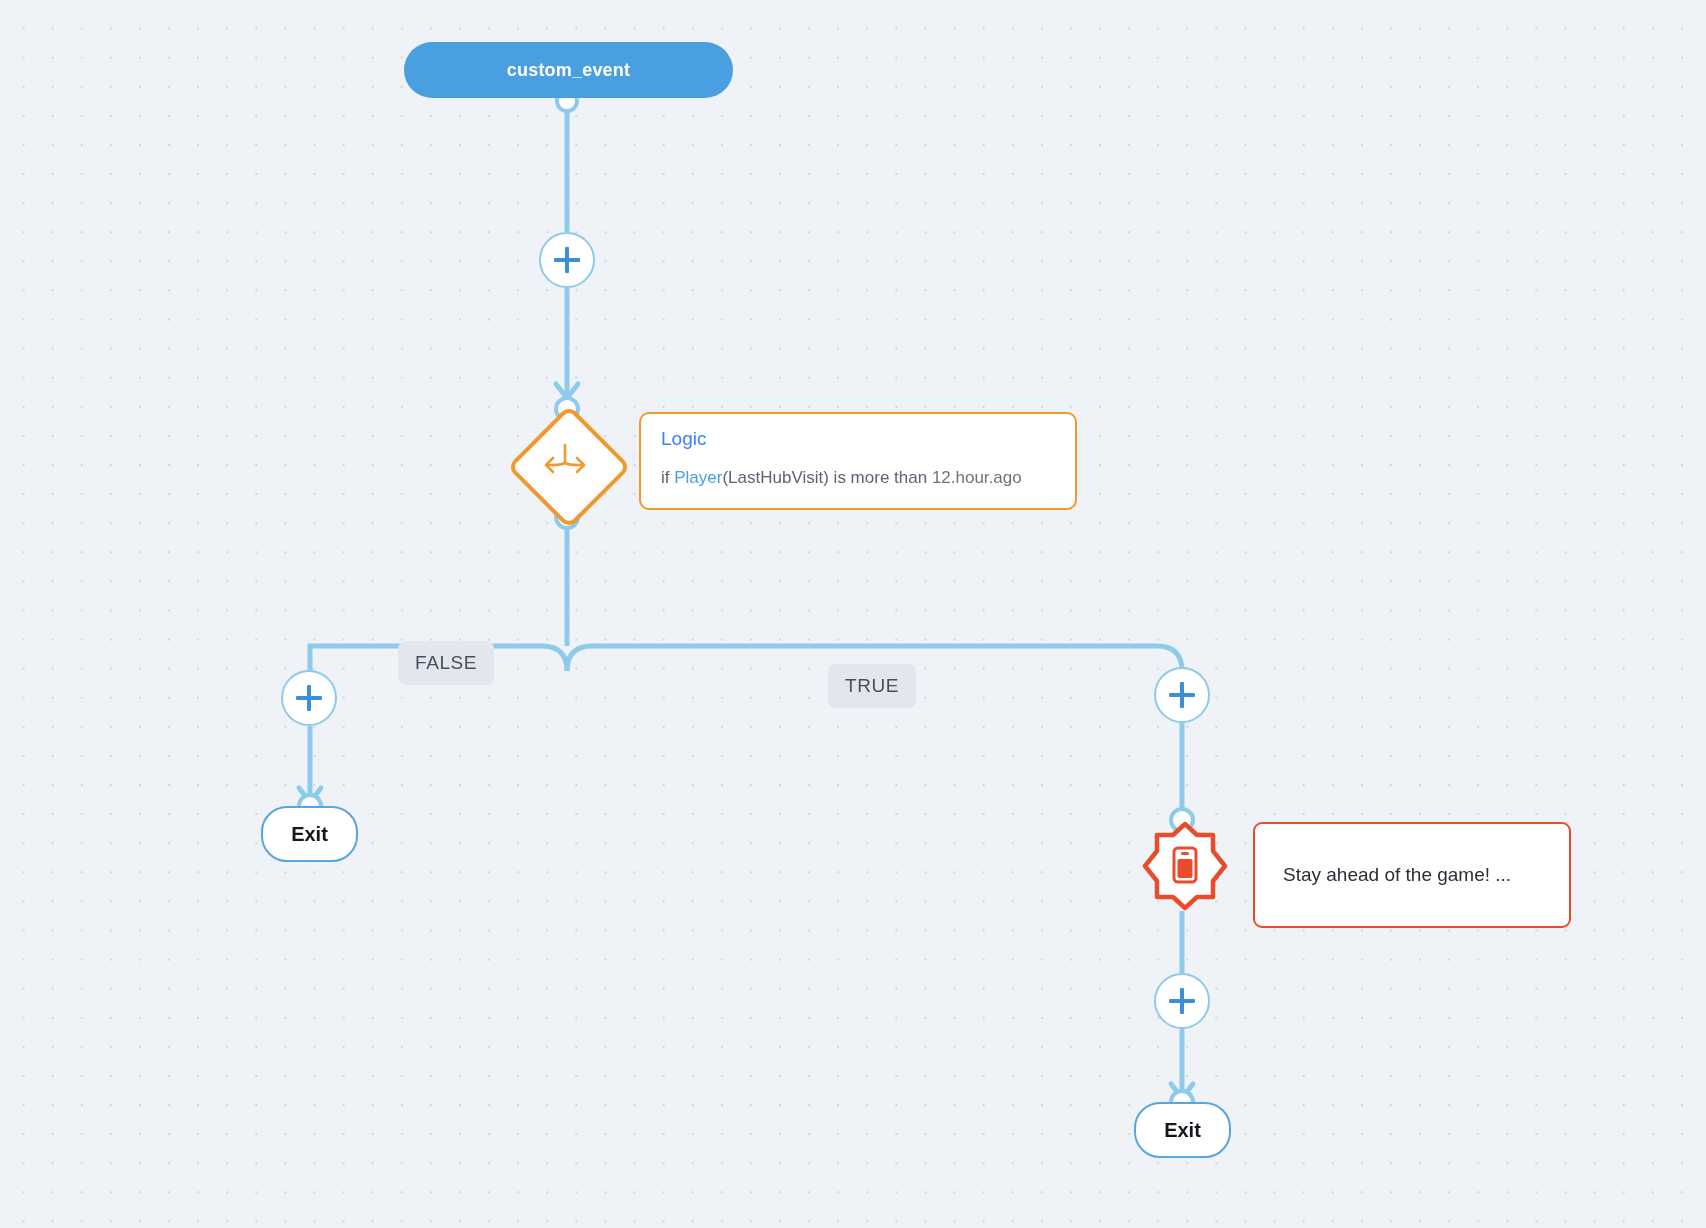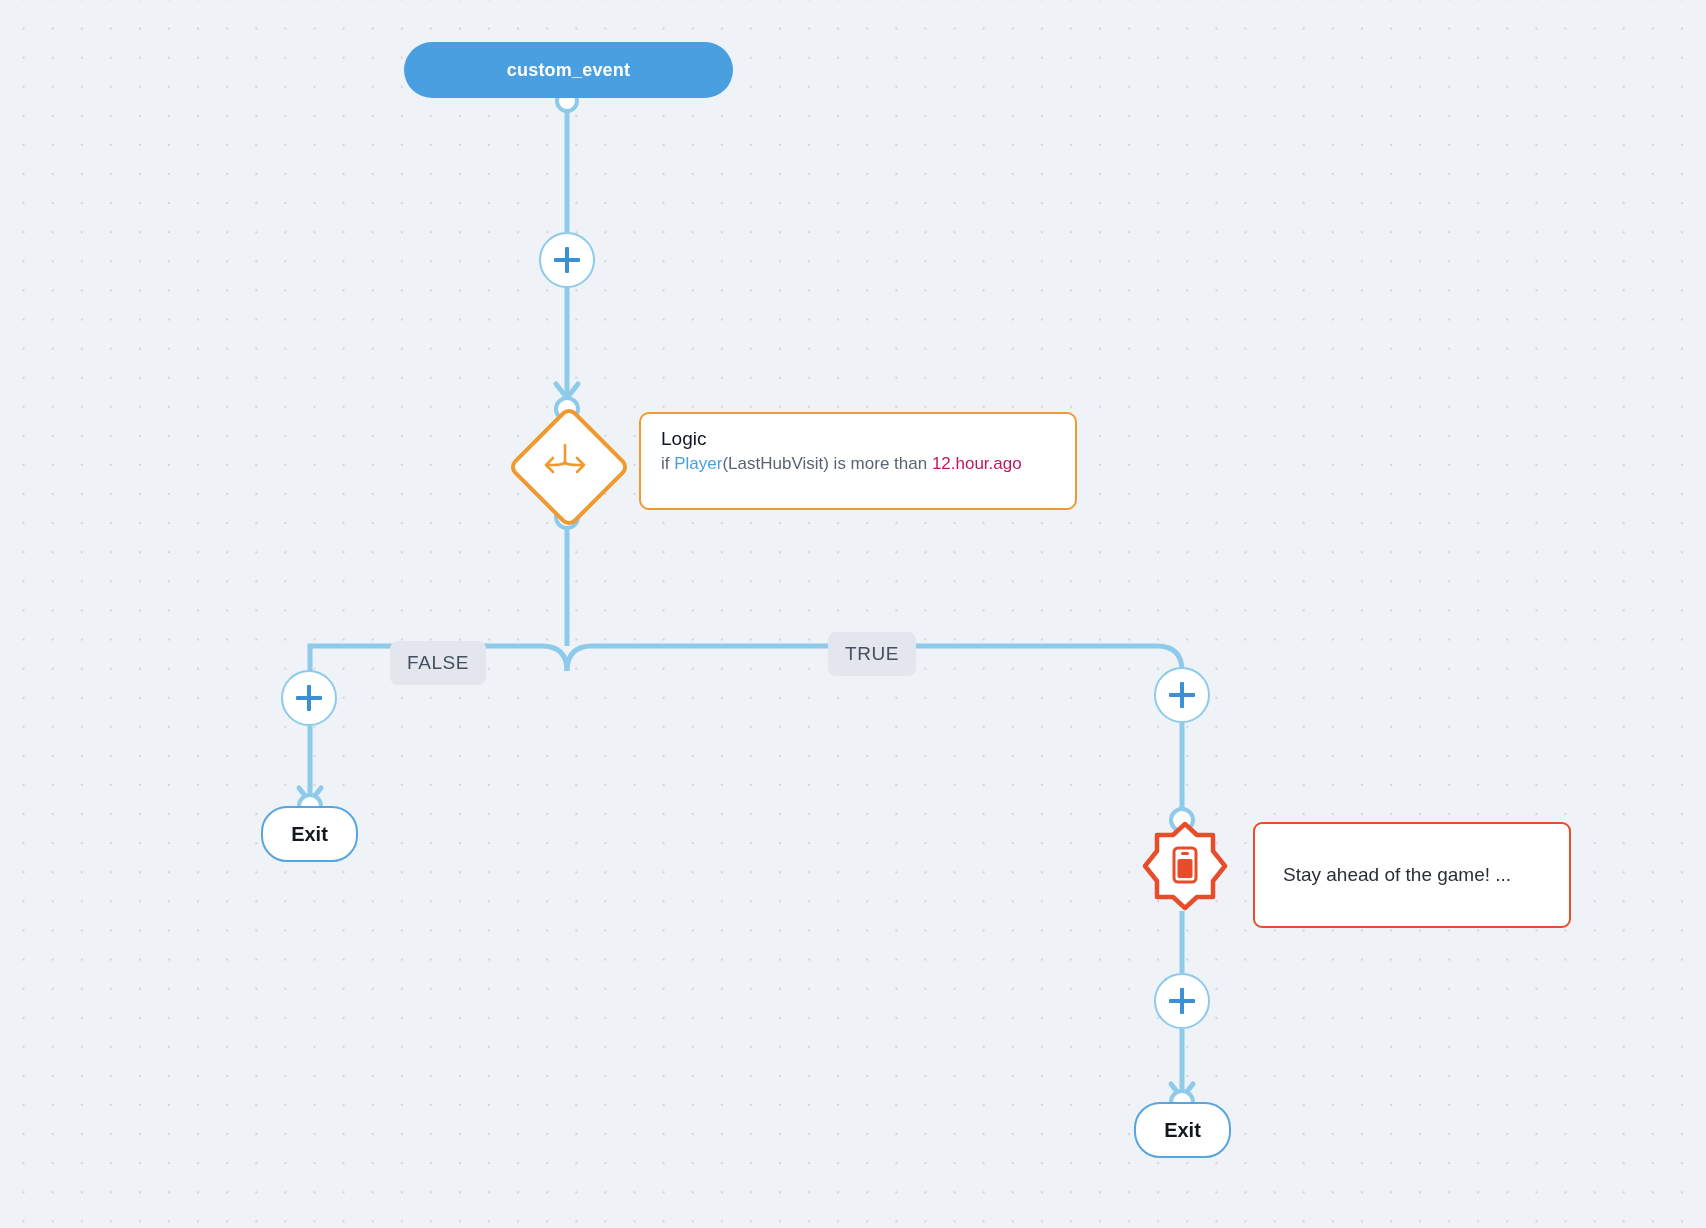"Logic" .logic-card .title { color: #0f172a -> #3b82f6; margin-bottom: 2px -> 16px }
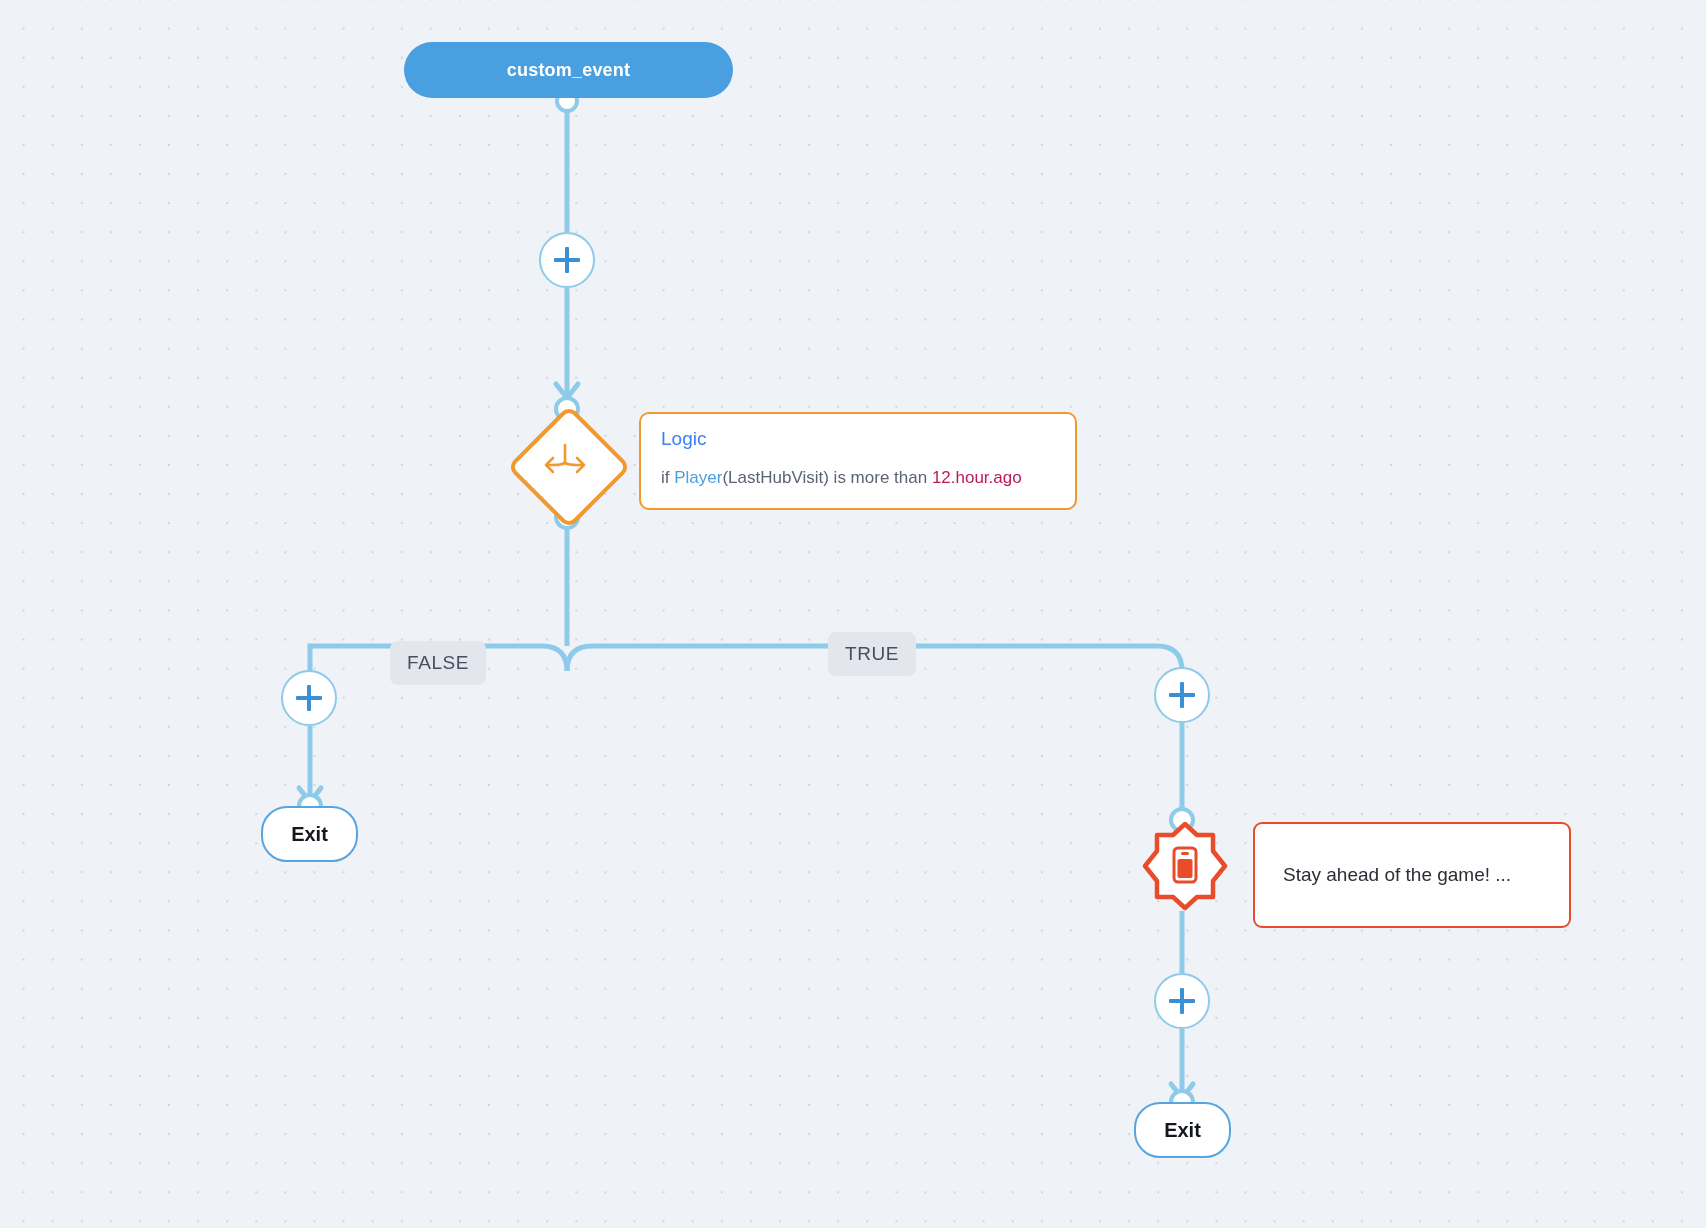"12.hour.ago" .logic-card .expr .tok-val { color: #be185d -> #737373 }
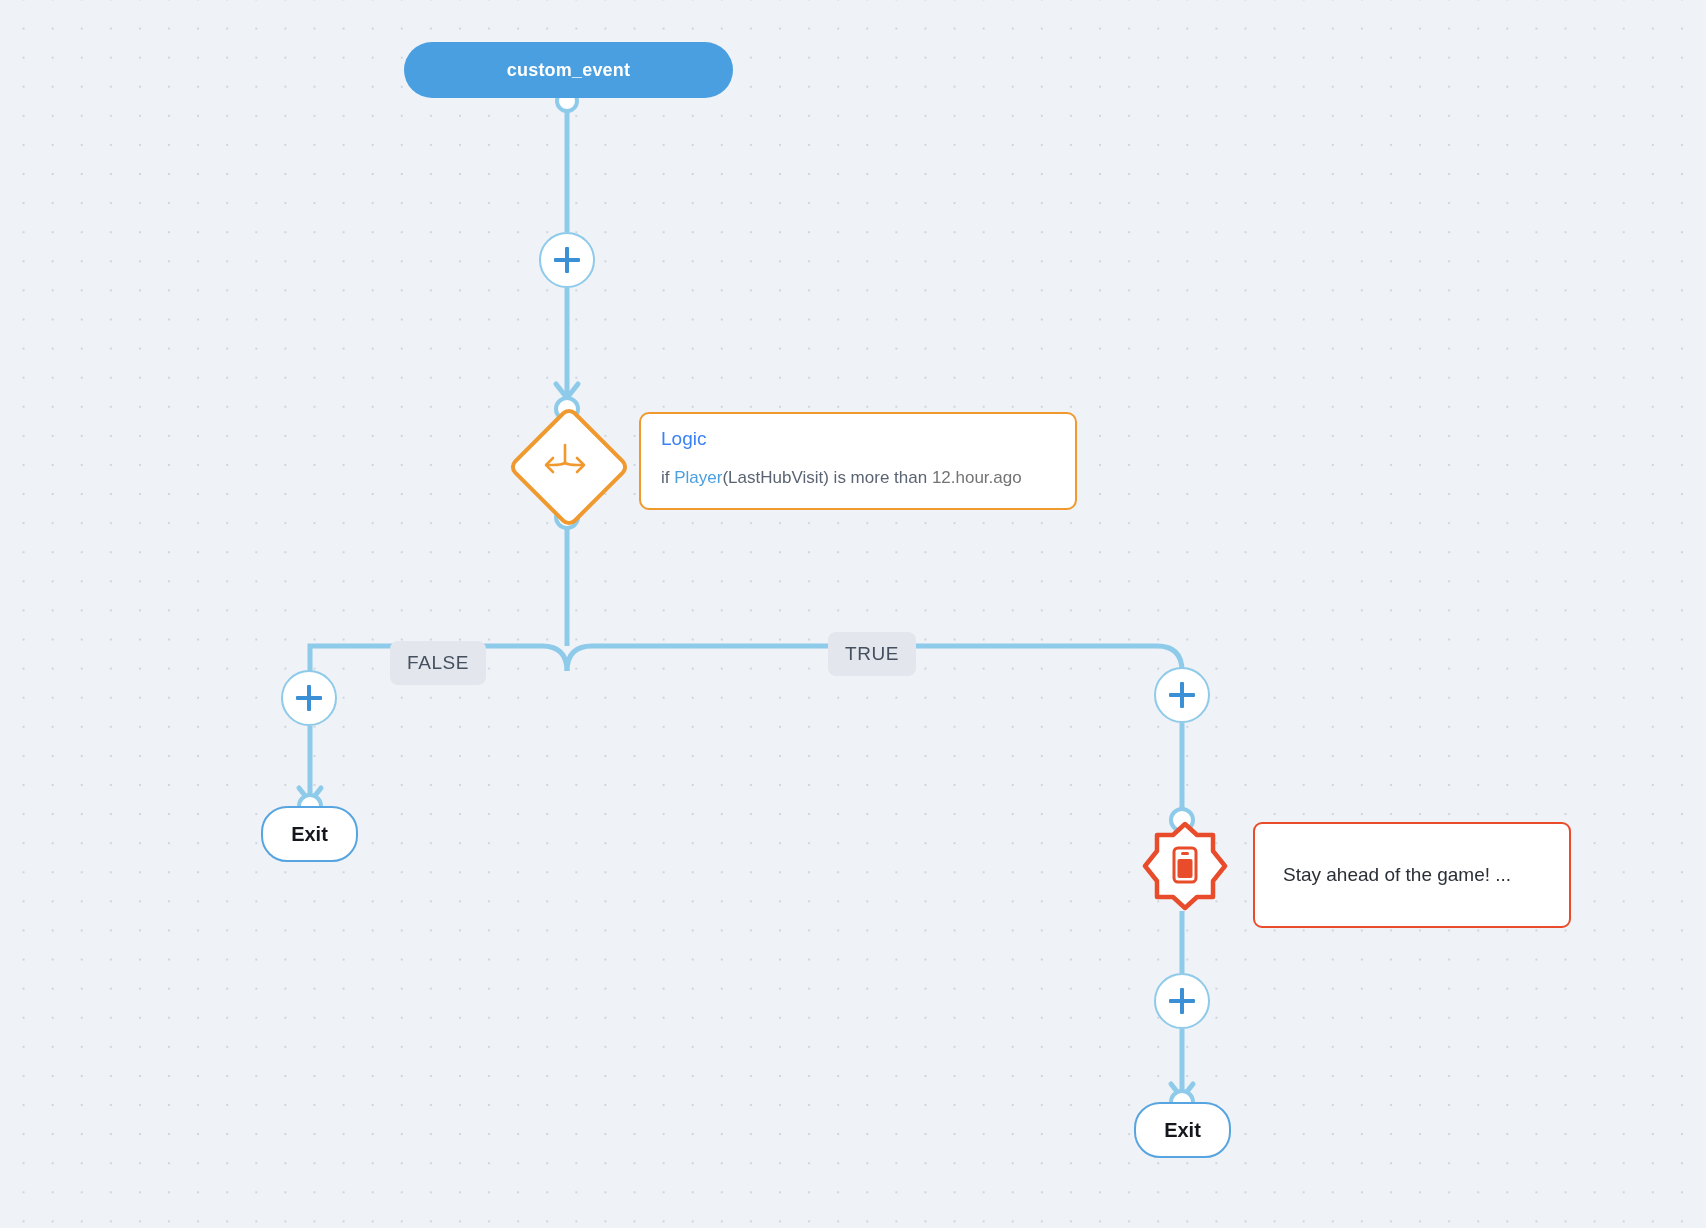"FALSE" #label-false { left: 390px -> 398px }
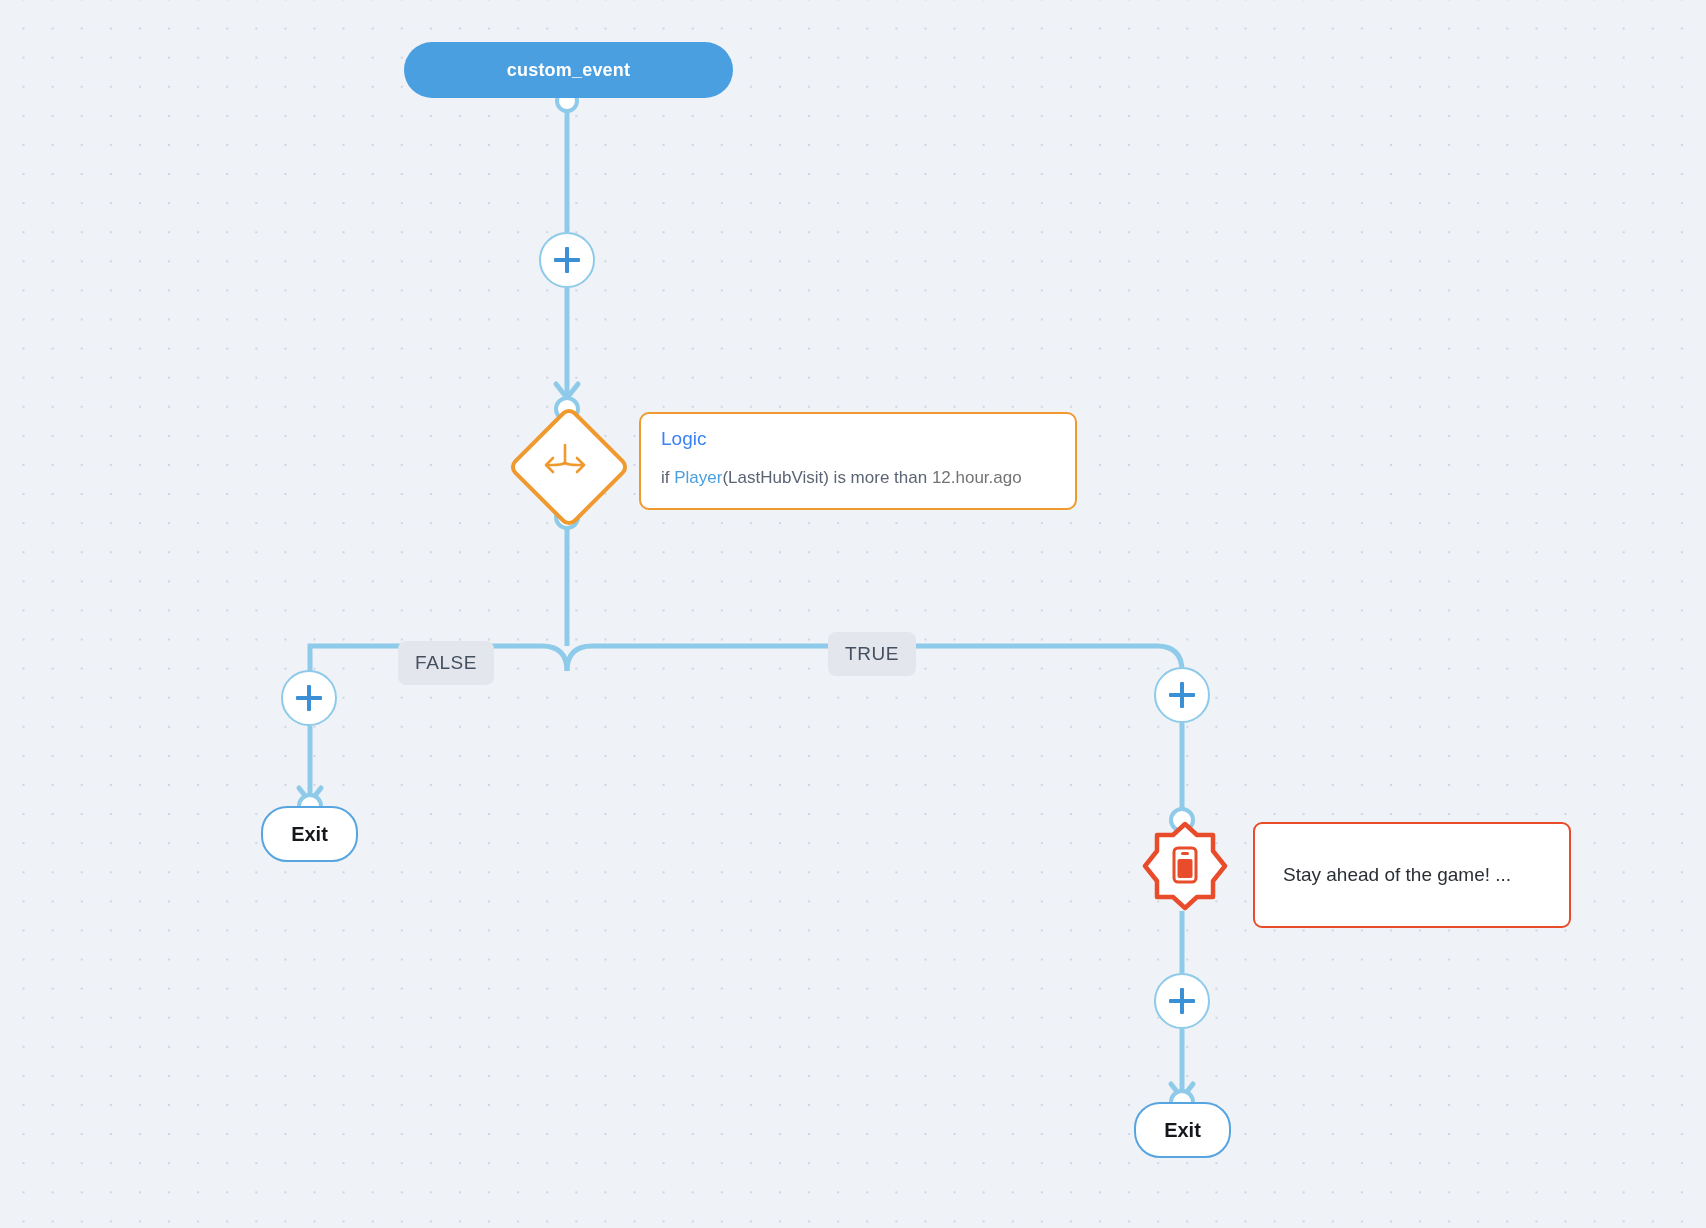"TRUE" #label-true { top: 632px -> 664px }
